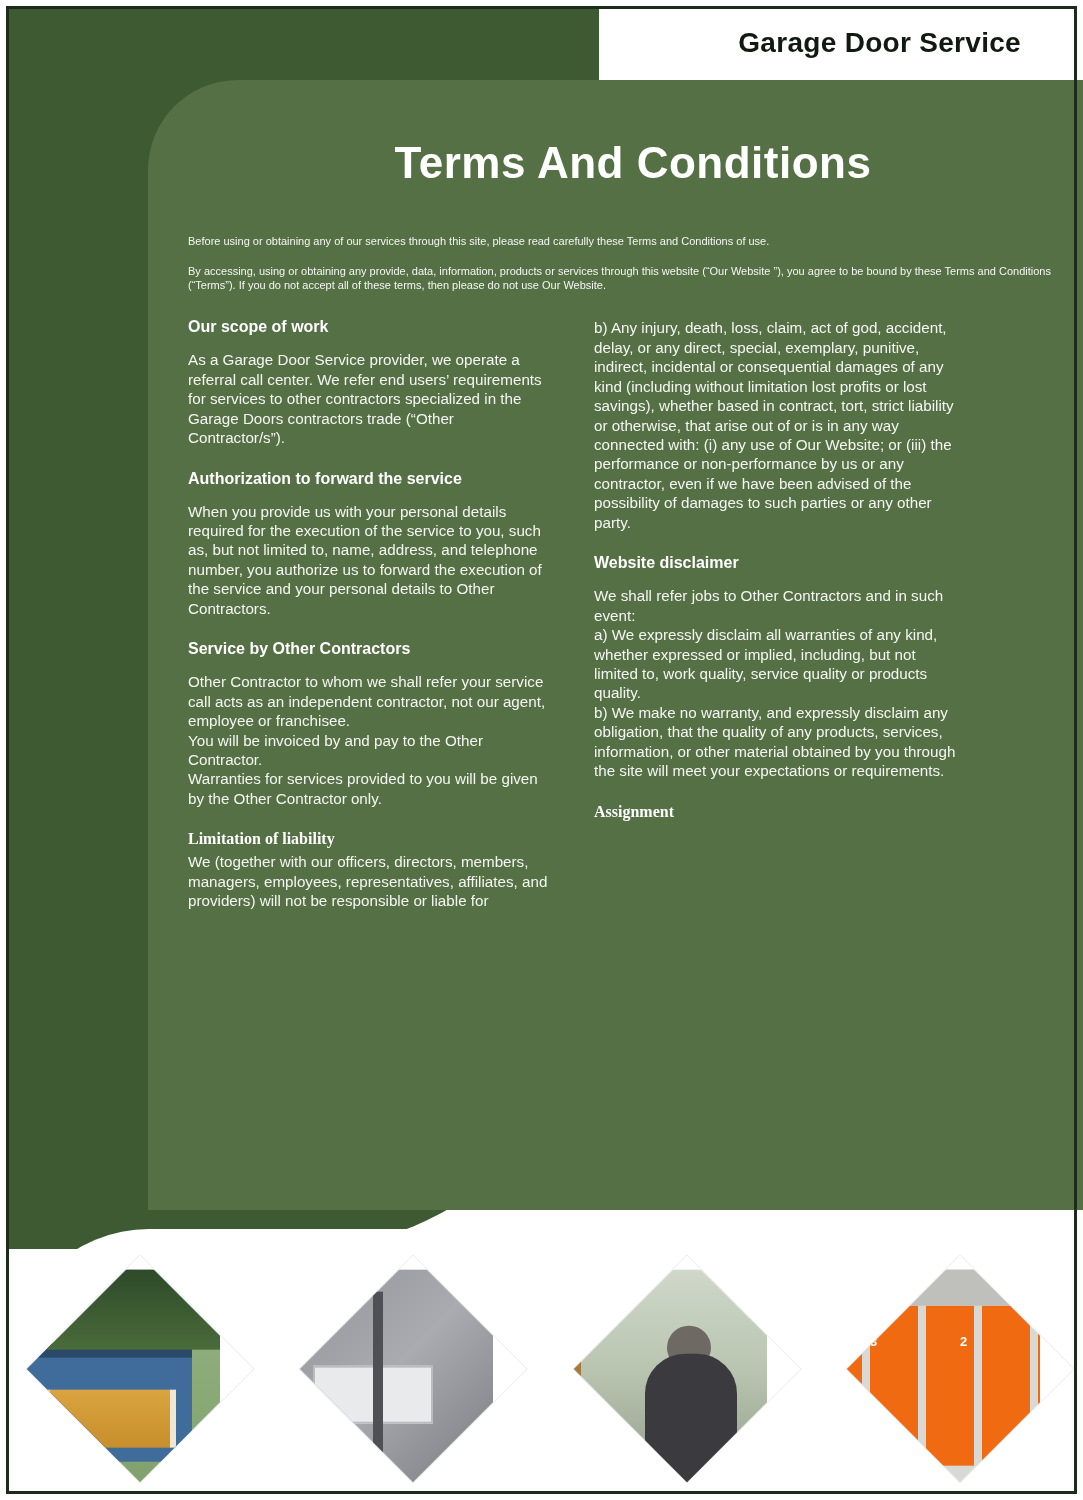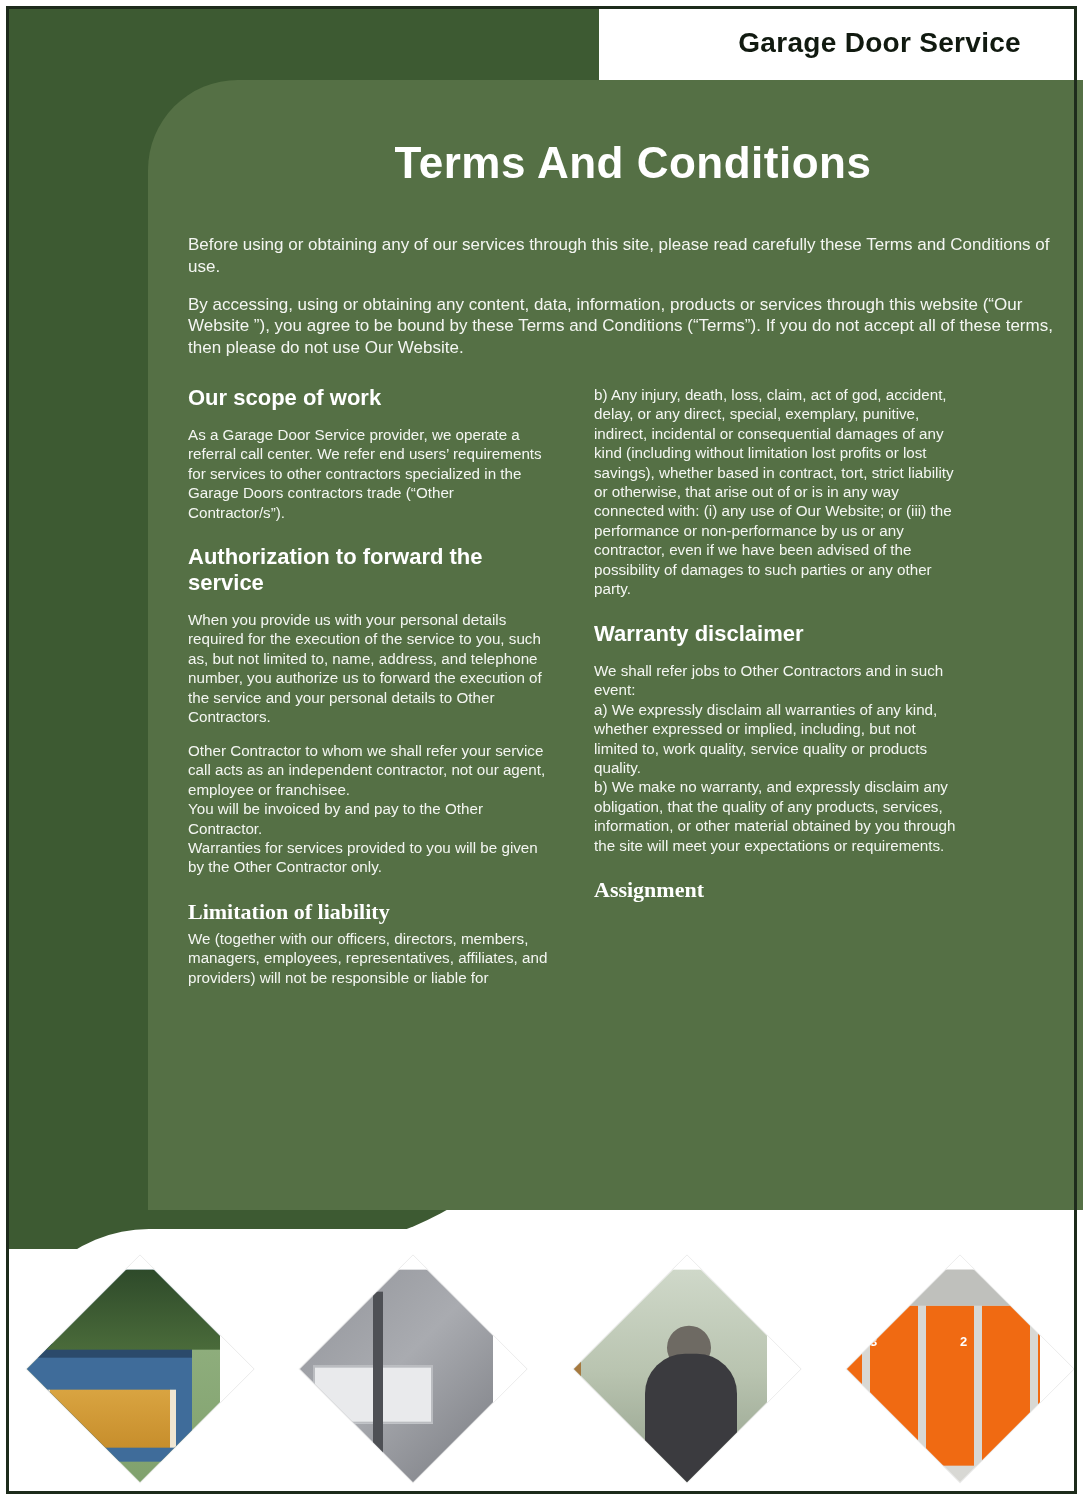"Before using or obtaining any" .intro p { font-size: 17px -> 11px }
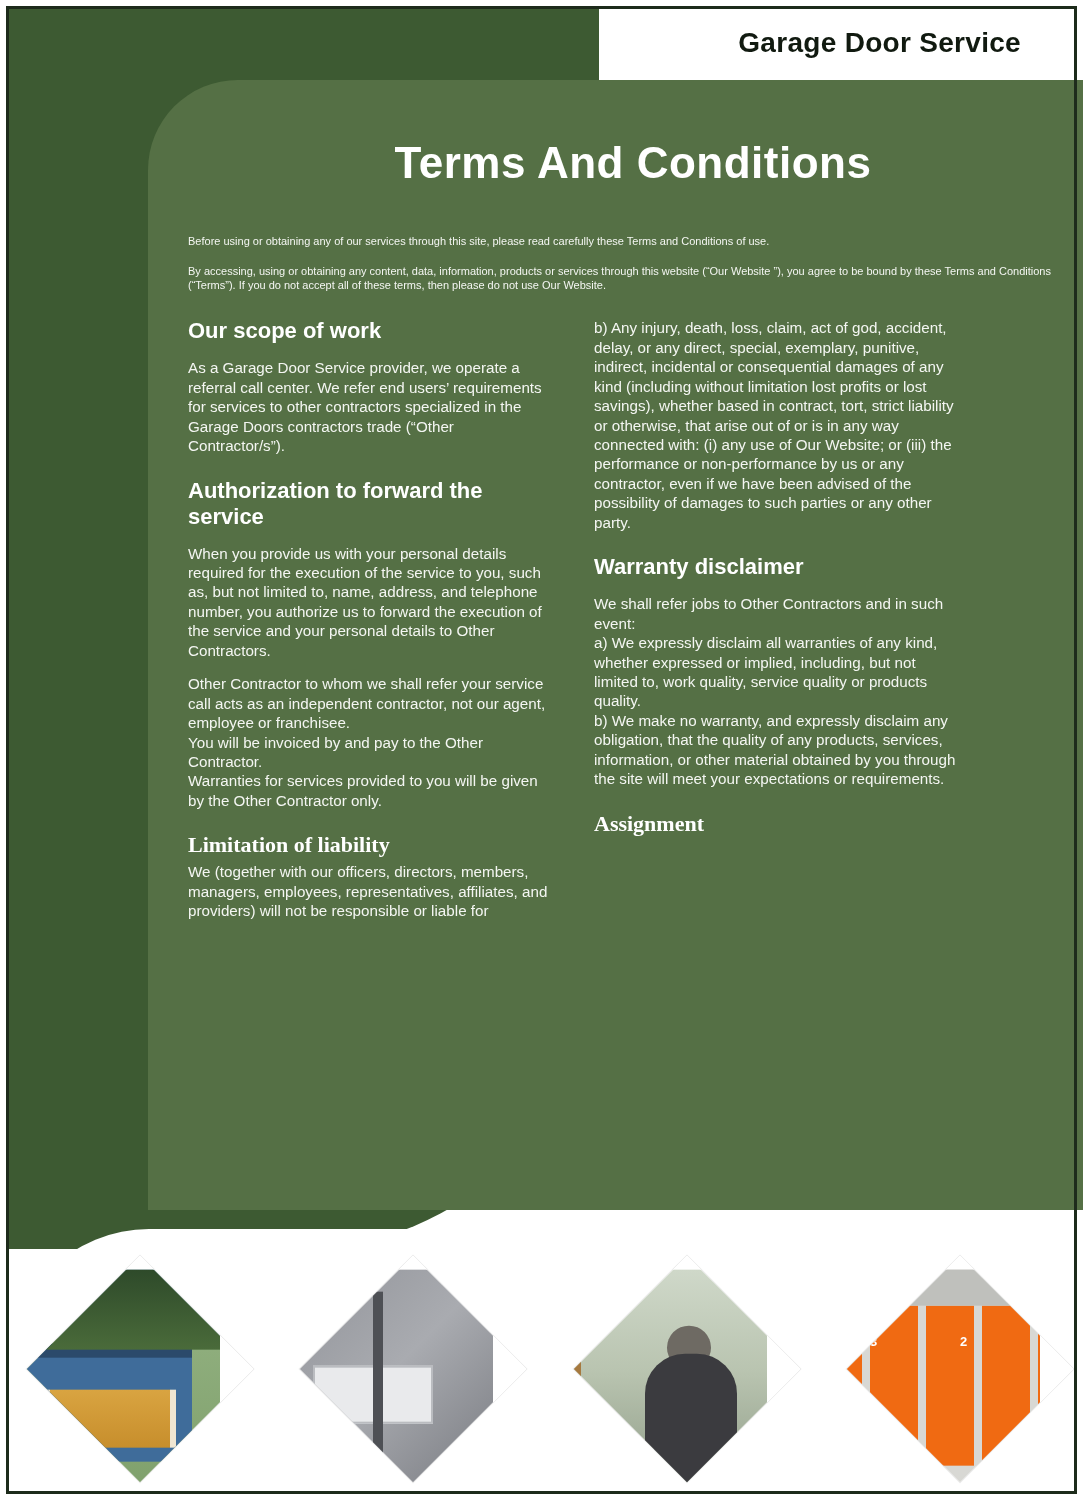"By accessing, using or obtaining" p { text: content -> provide }
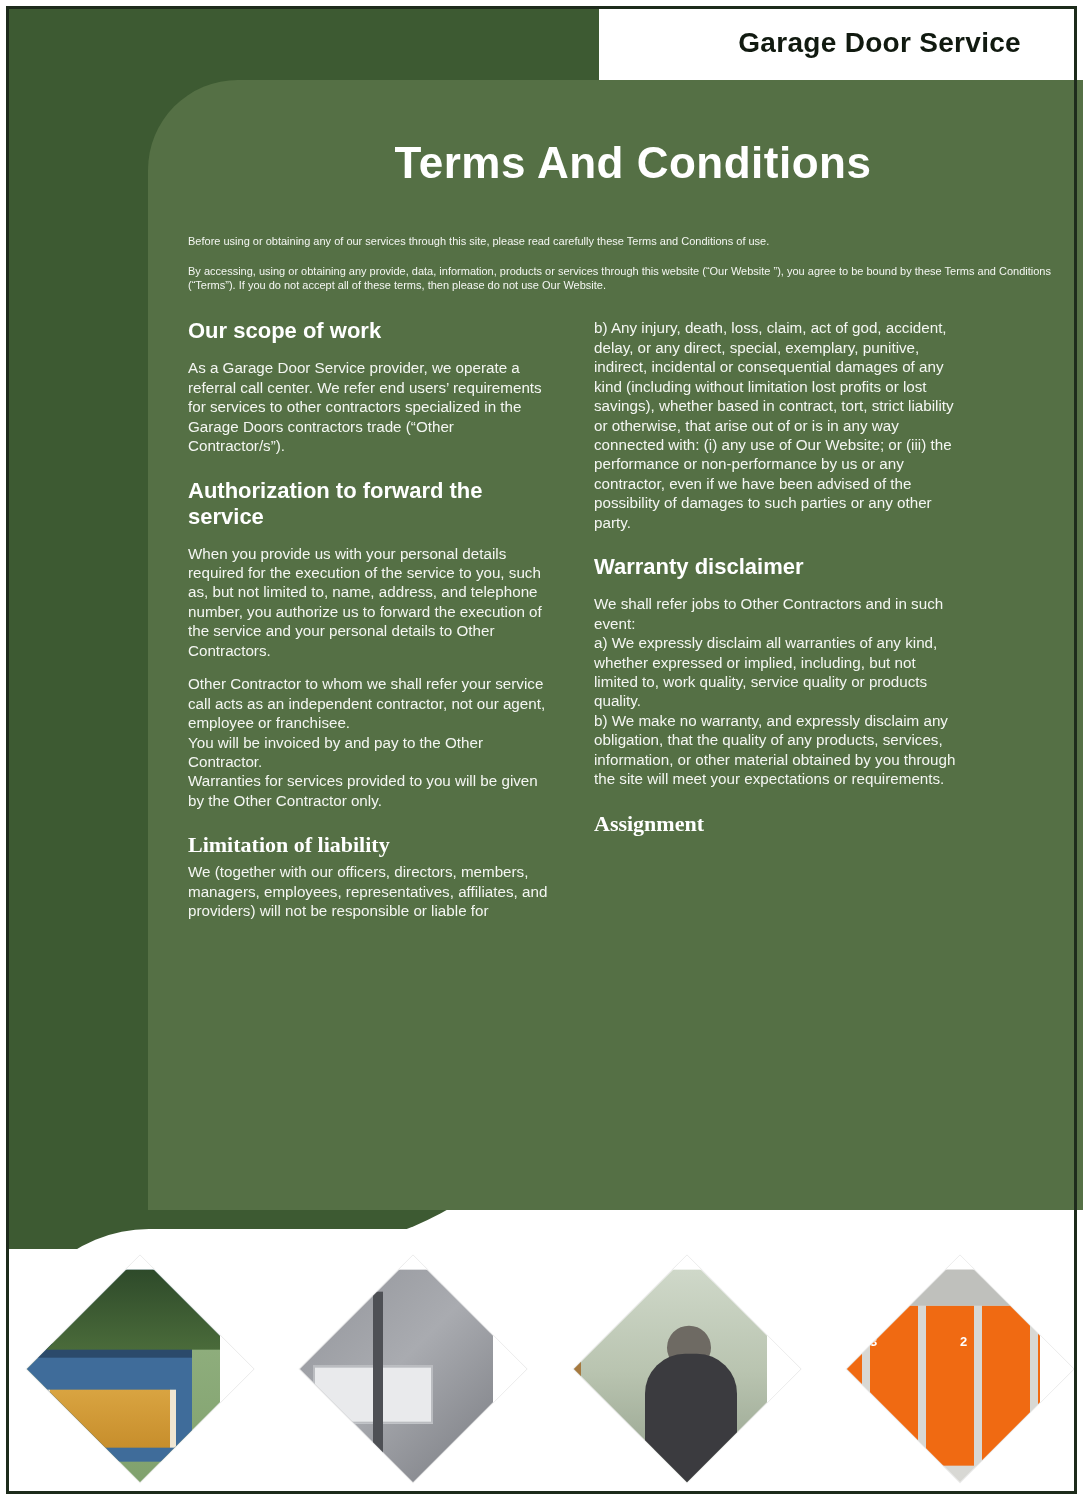"Our scope of work" .col h3 { font-size: 22px -> 16px }
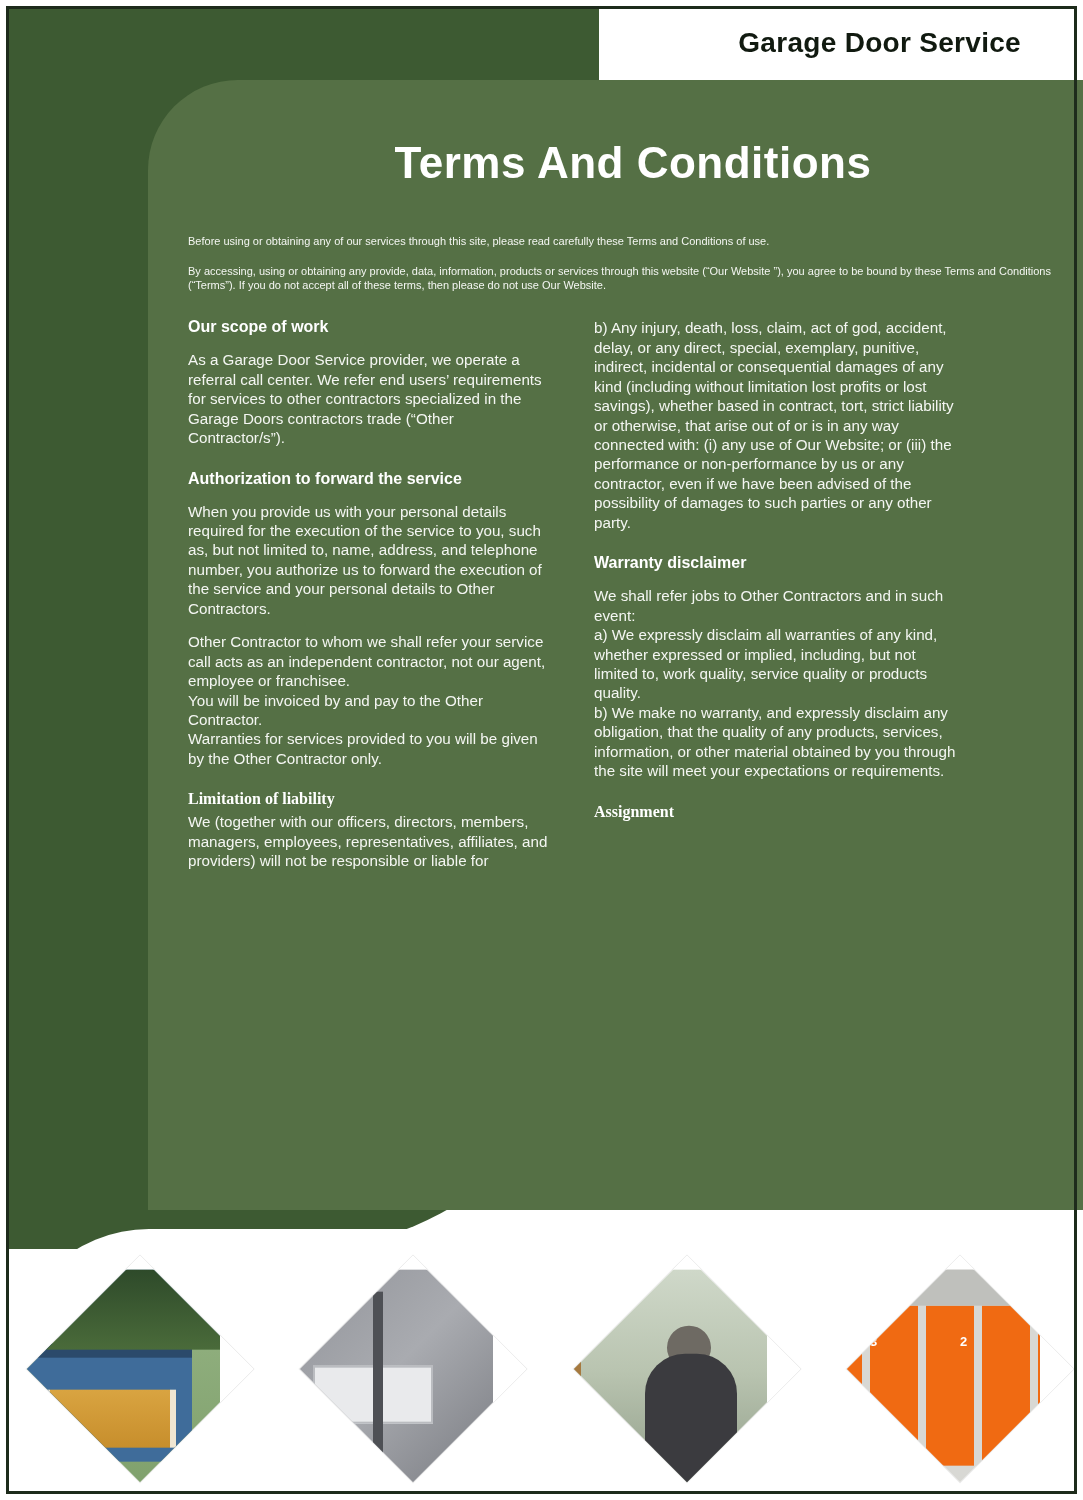"Warranty disclaimer" h3 { text: Warranty -> Website }
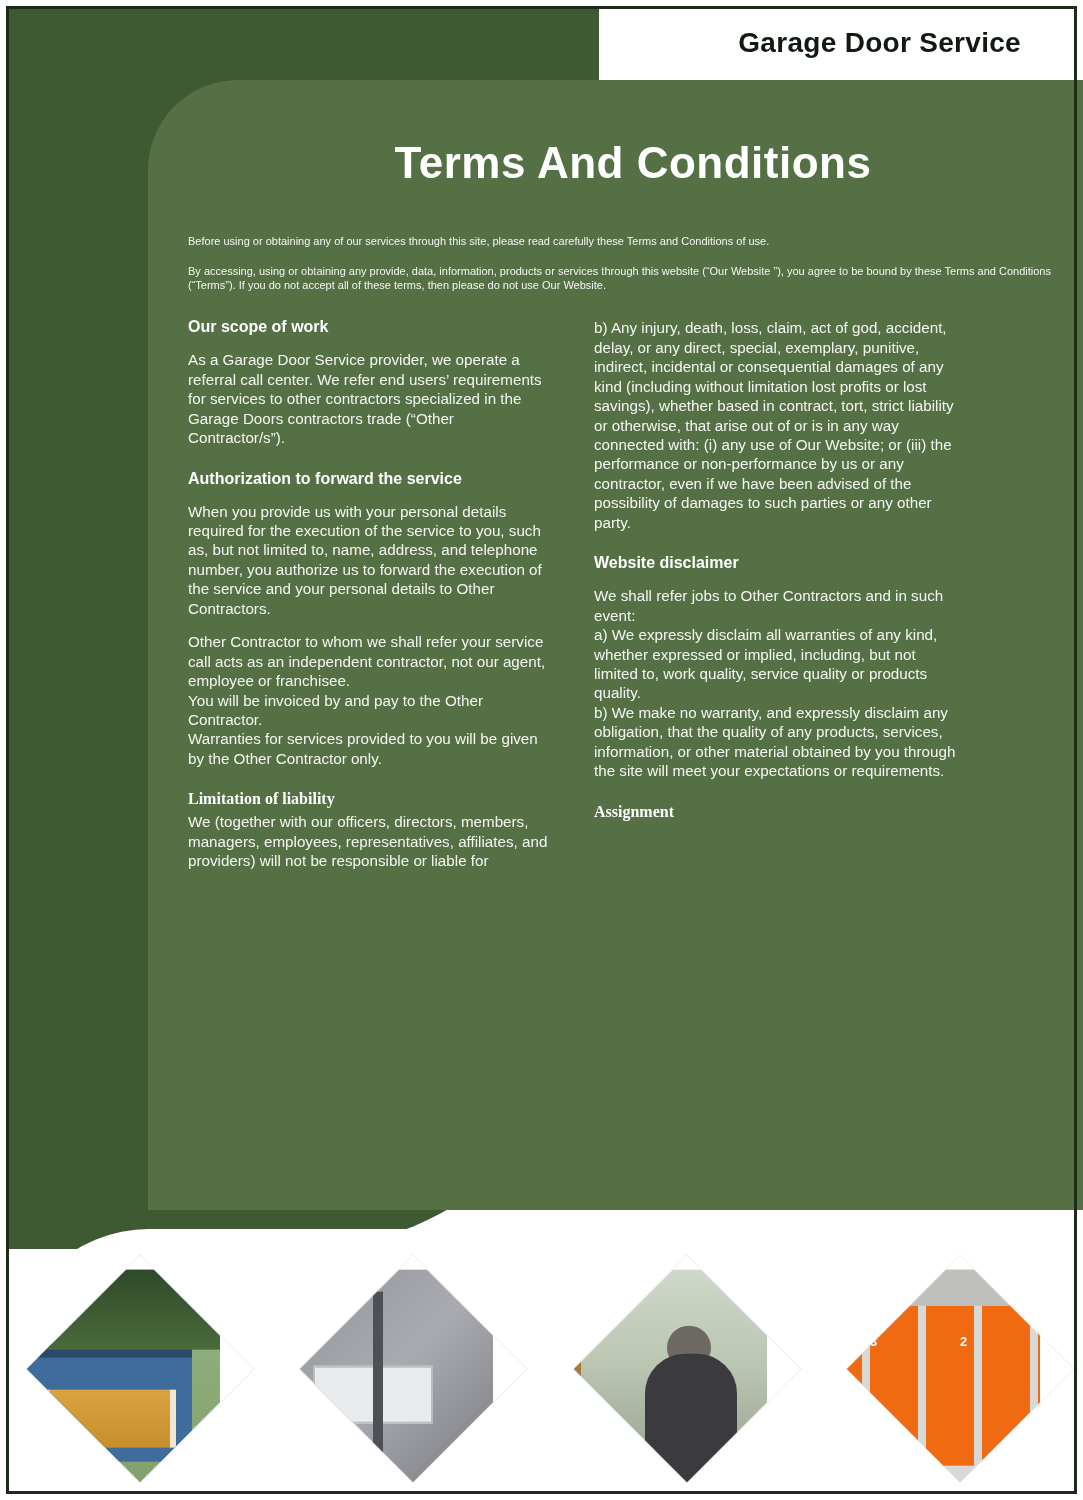"Service by Other Contractors" h3 { html: none -> <h3>Service by Other Contractors</h3> }
